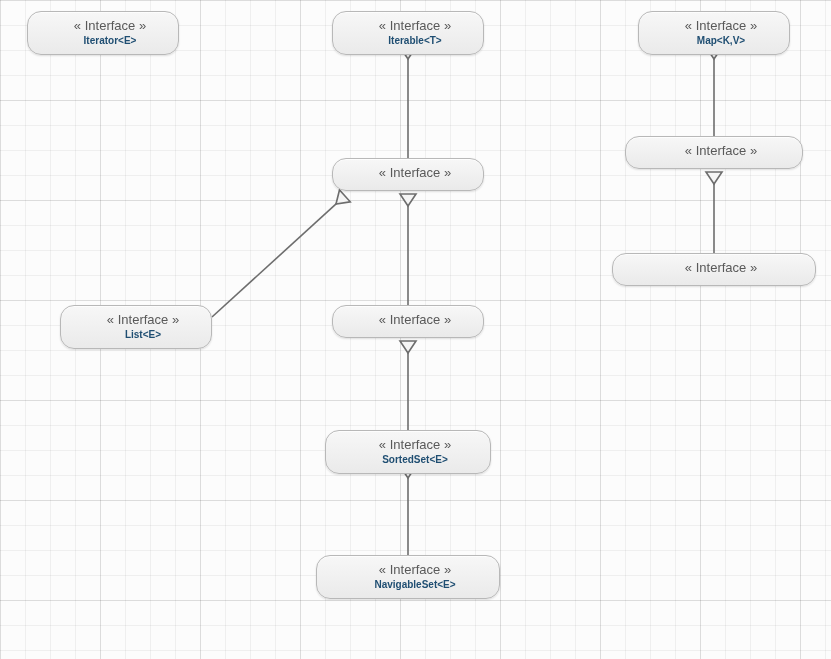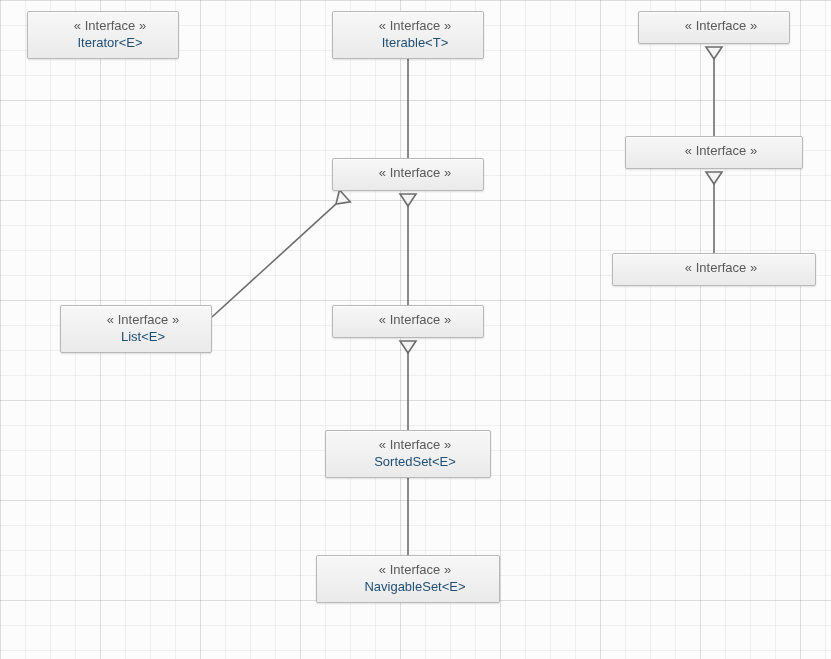"« Interface »" .node { border-radius: 2px -> 14px }
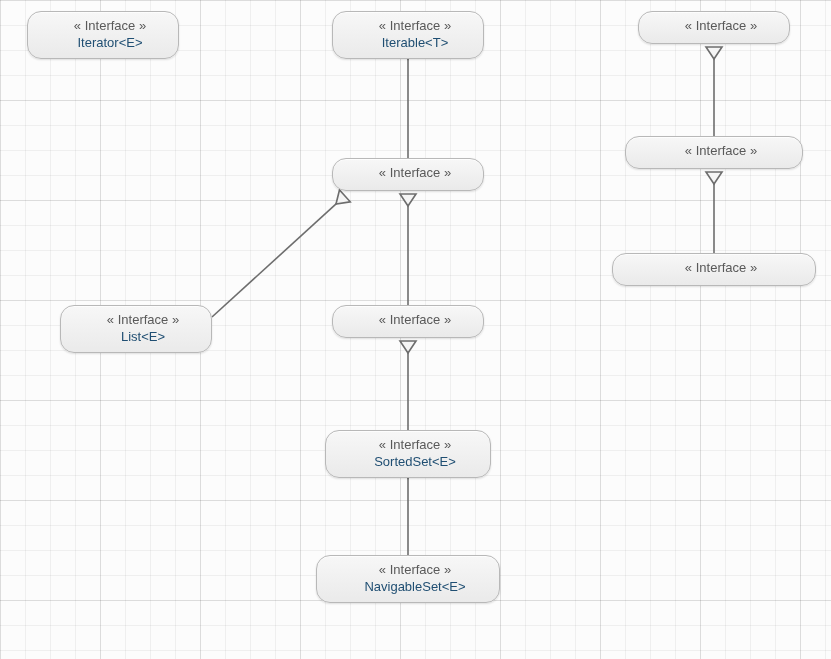"Iterator<E>" .node .name { font-size: 13px -> 10px; font-weight: normal -> bold }
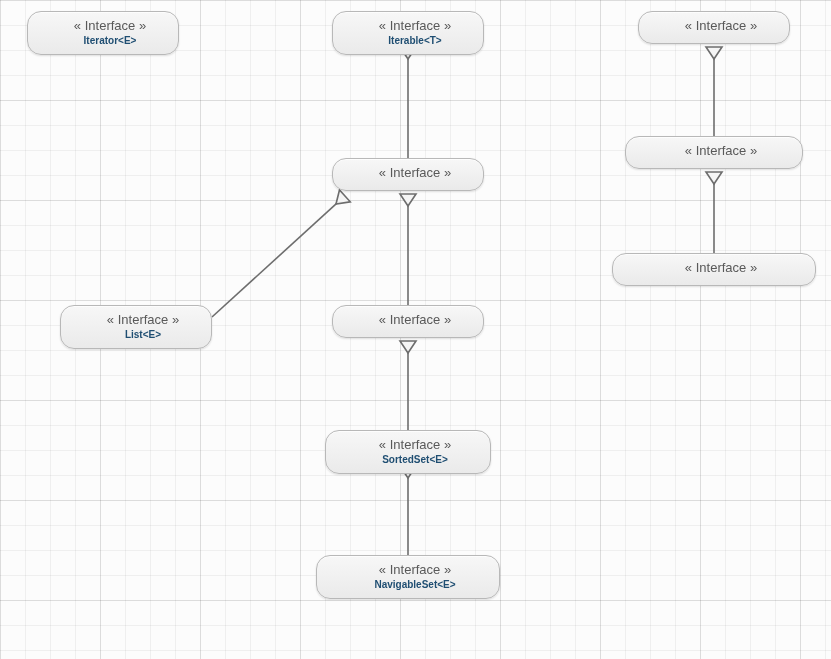"Map<K,V>" div.name { html: none -> <div>Map&lt;K,V&gt;</div> }
